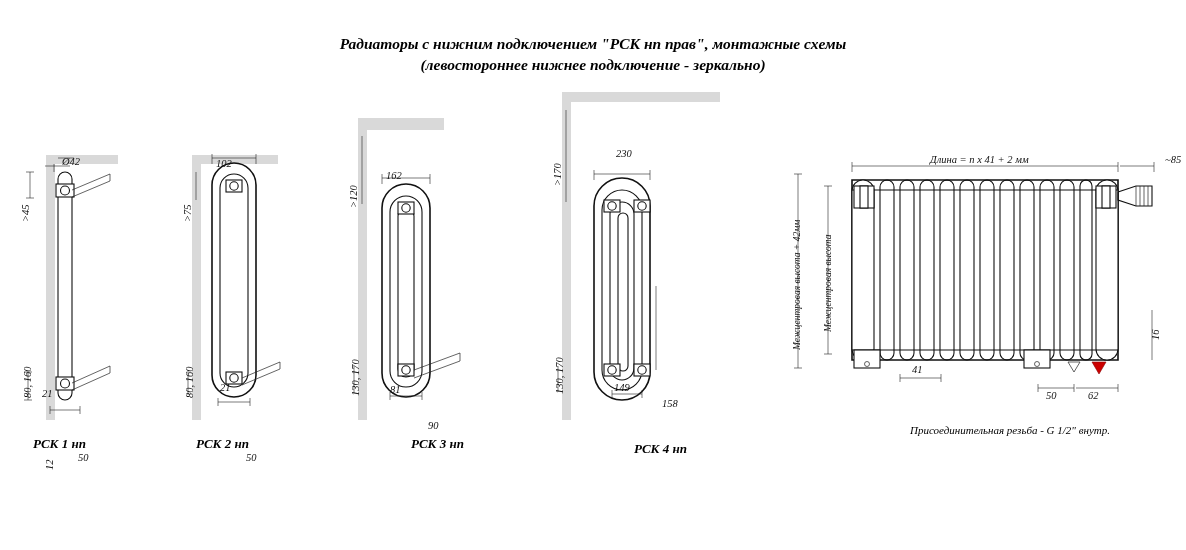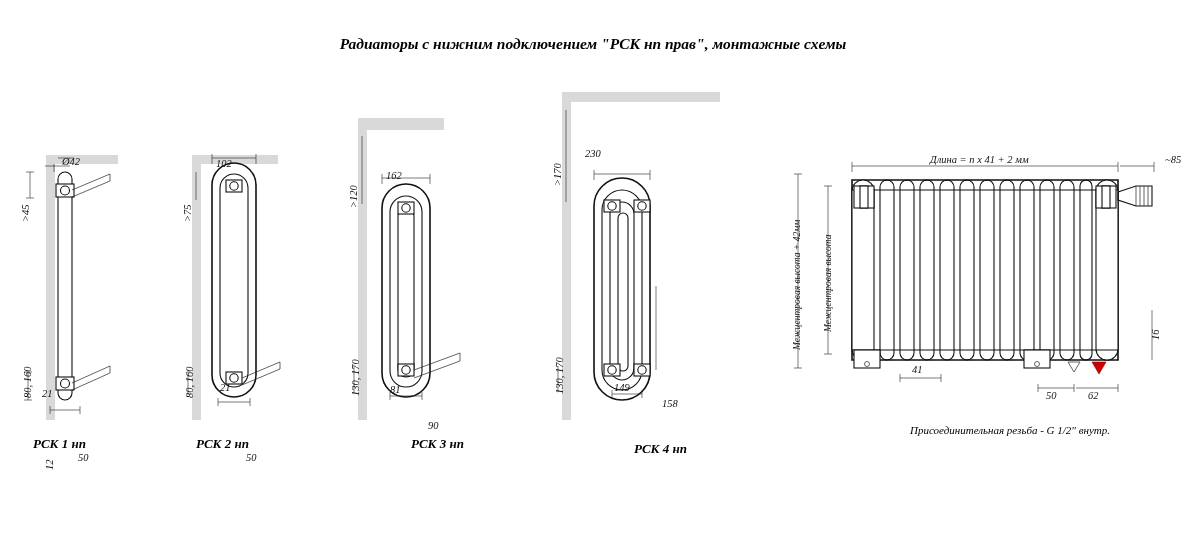"(левостороннее нижнее подключение -" div { html: none -> <div>(левостороннее нижнее подключение - зеркально)</div> }
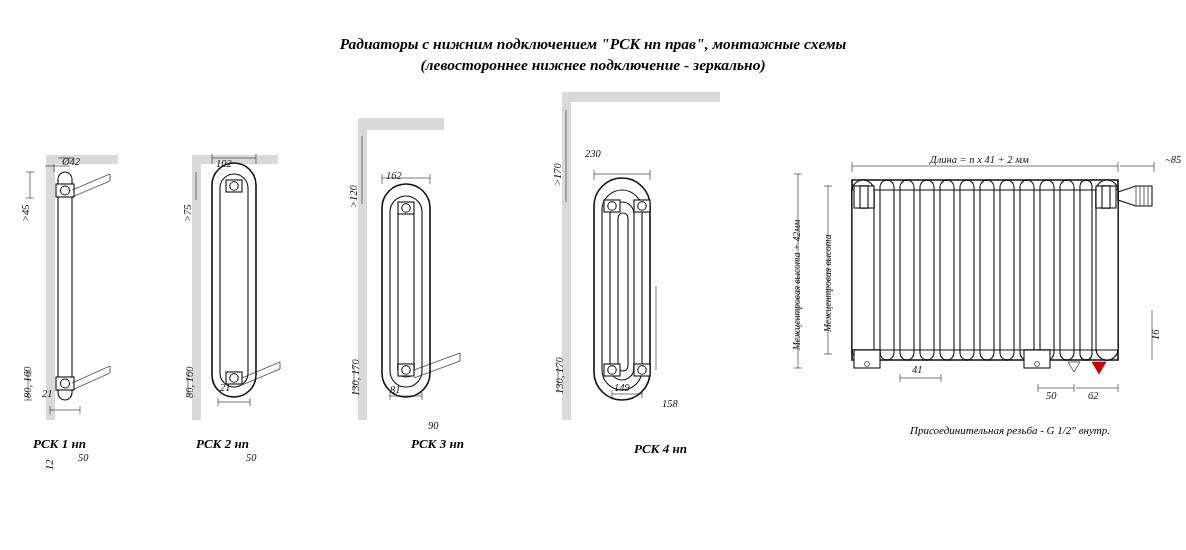"230" span.lbl { left: 45px -> 76px }
